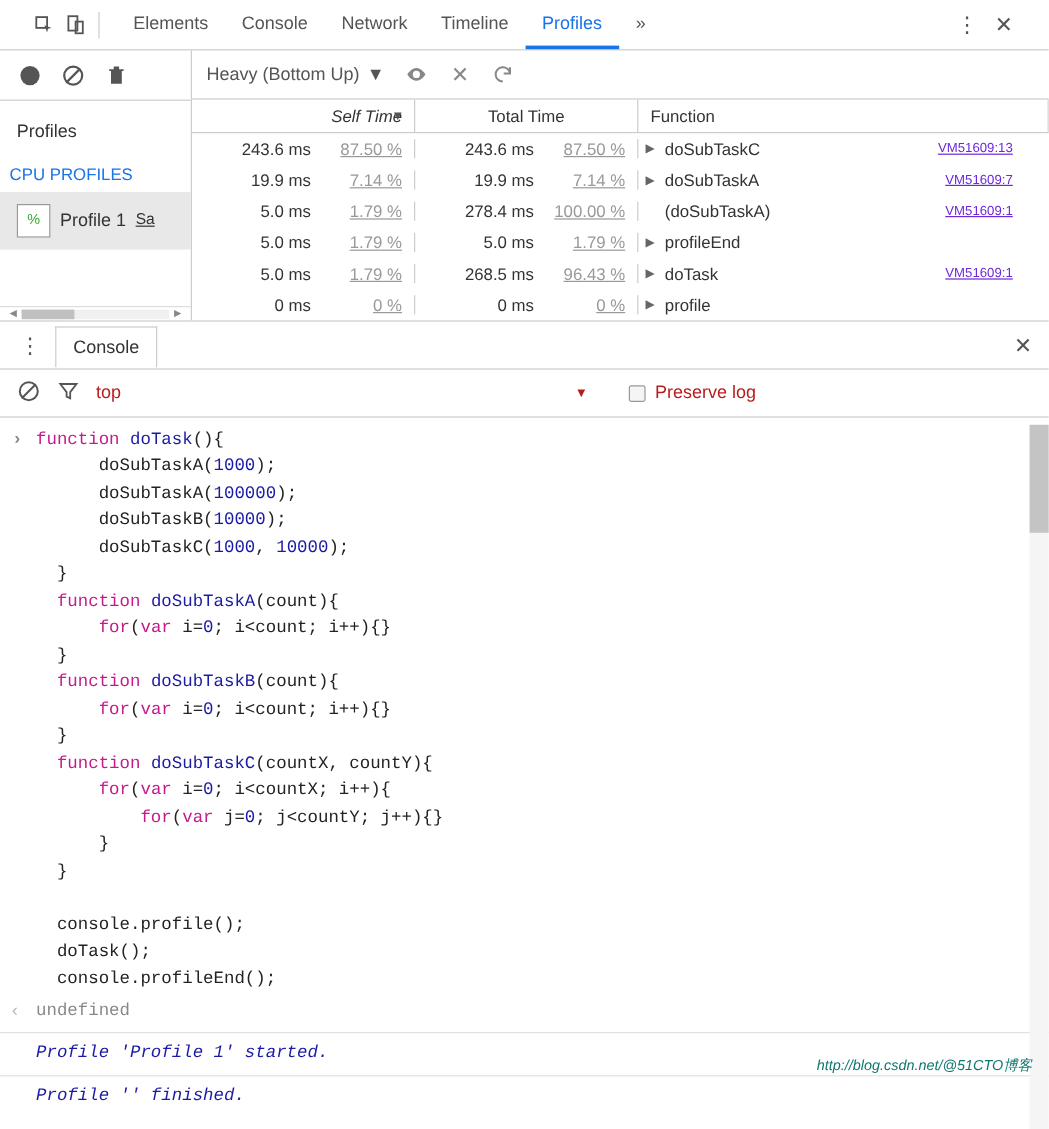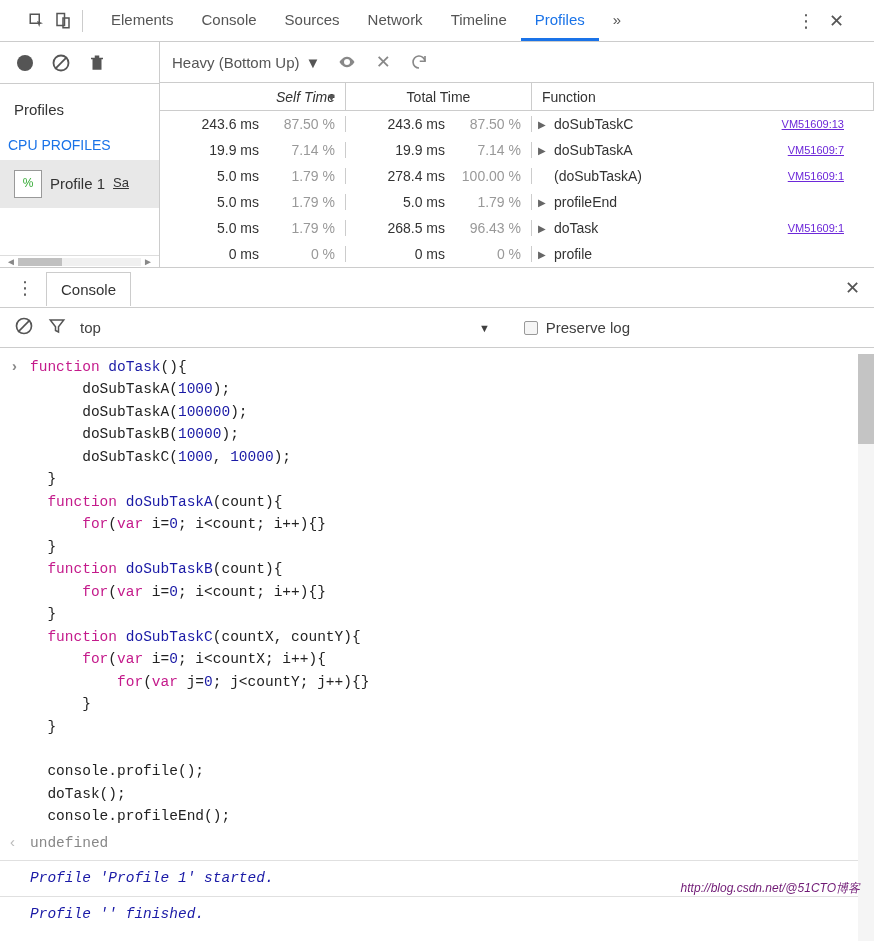"Sources" div.tab { html: <div>Sources</div> -> none }
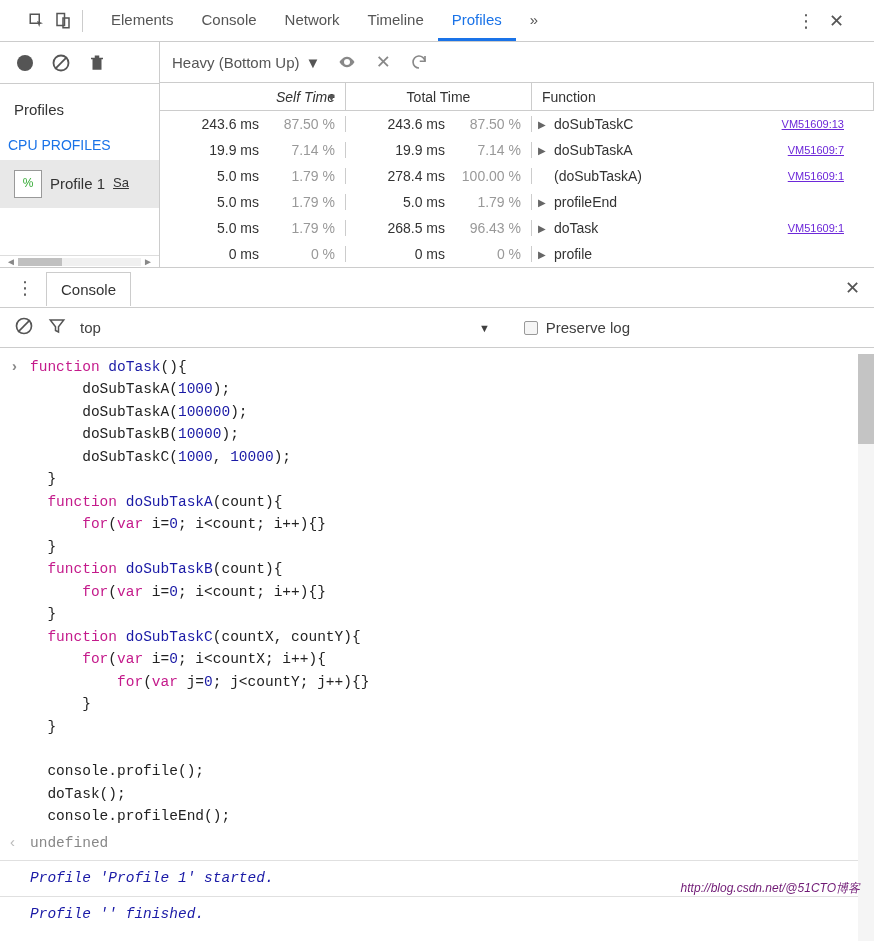"87.50 %" .cell-time .p { text-decoration: none -> underline }
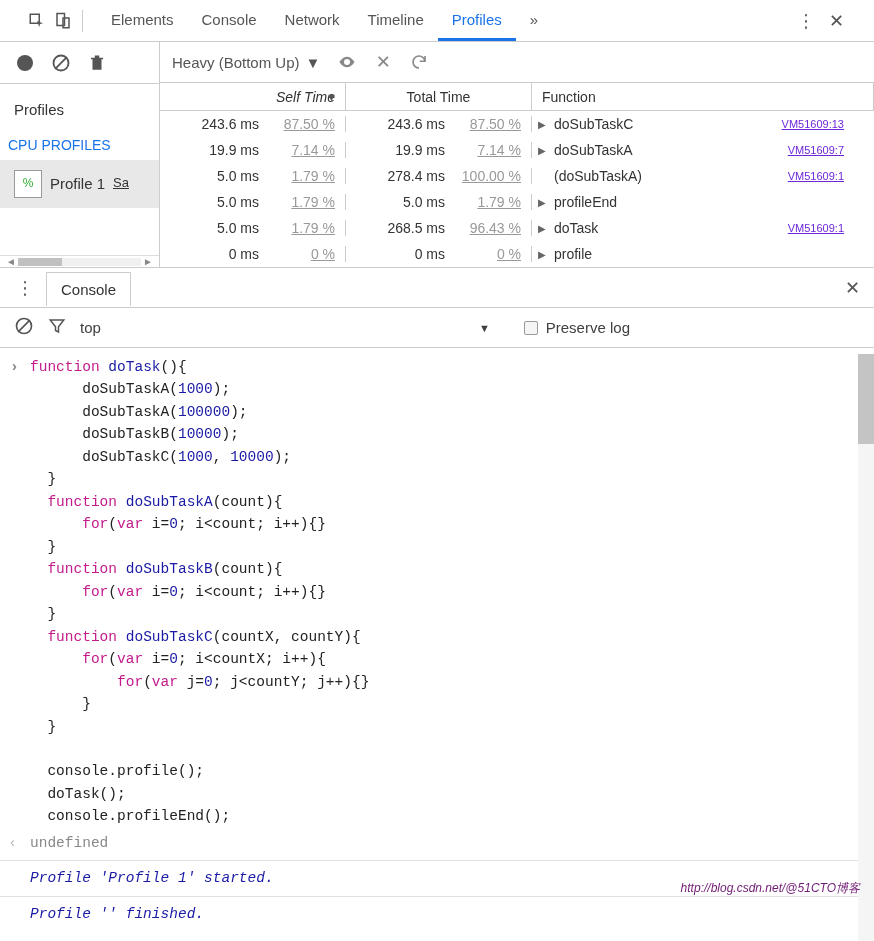"top" .console-toolbar { color: #404040 -> #b91c1c }
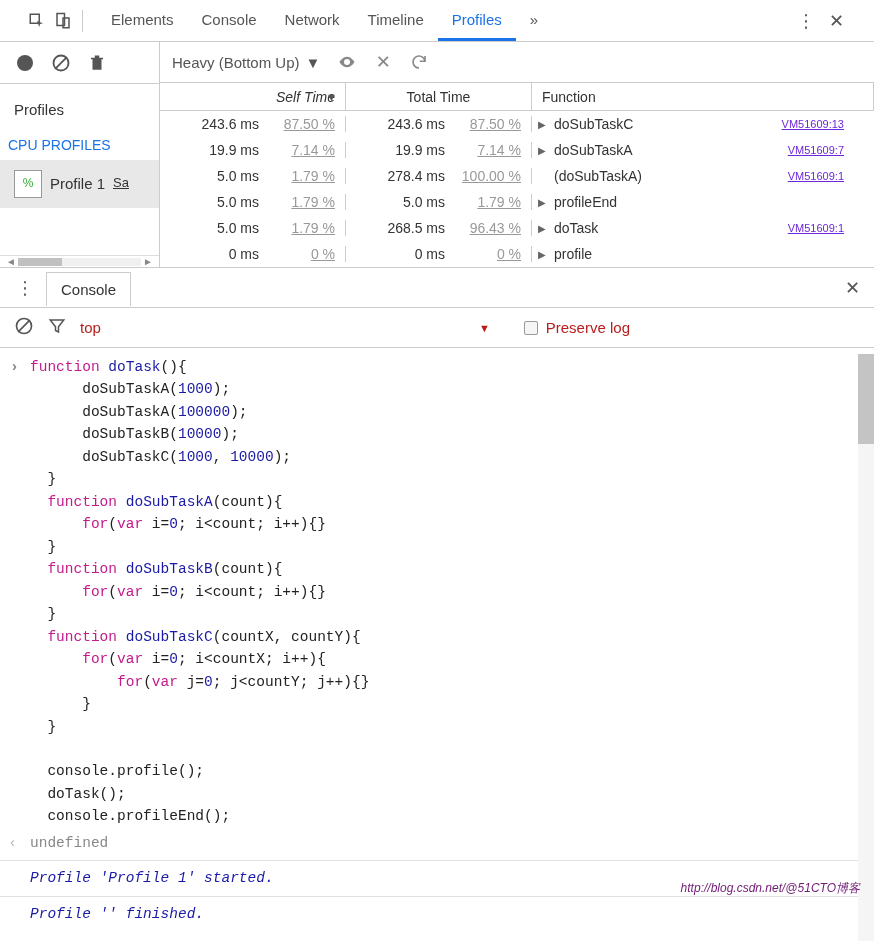"http://blog.csdn.net/@51CTO博客" .watermark { color: #701a75 -> #0f766e }
